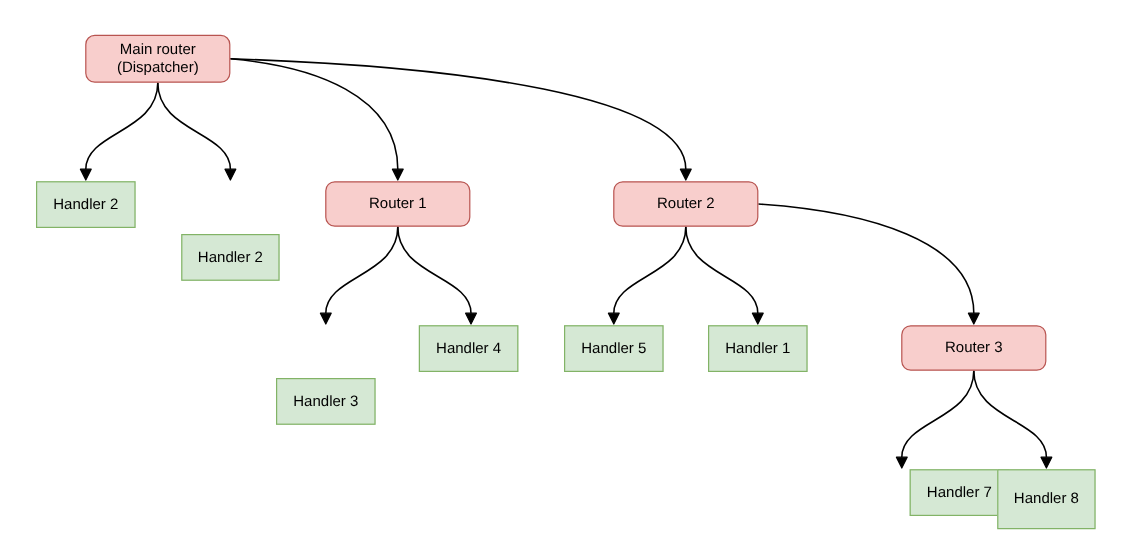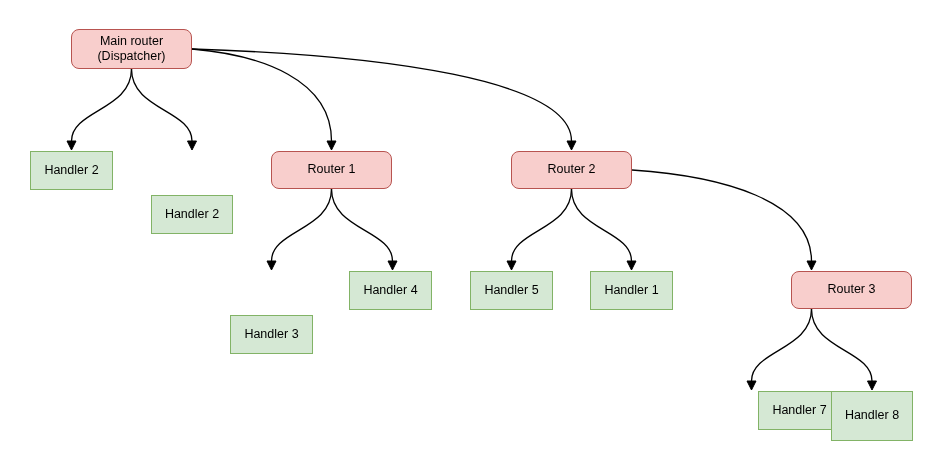"Router 3" div.node { margin-left: 40px -> none }
